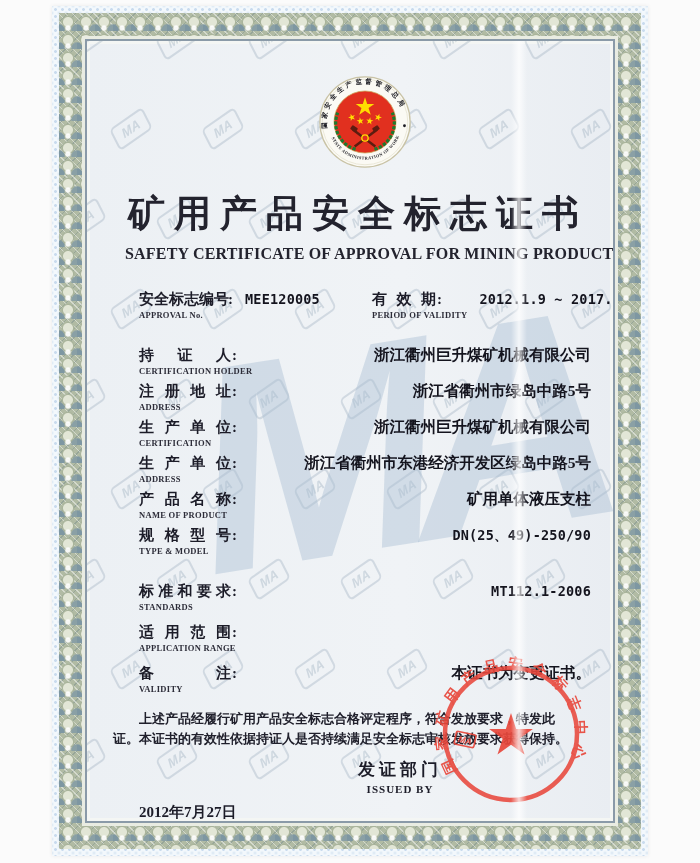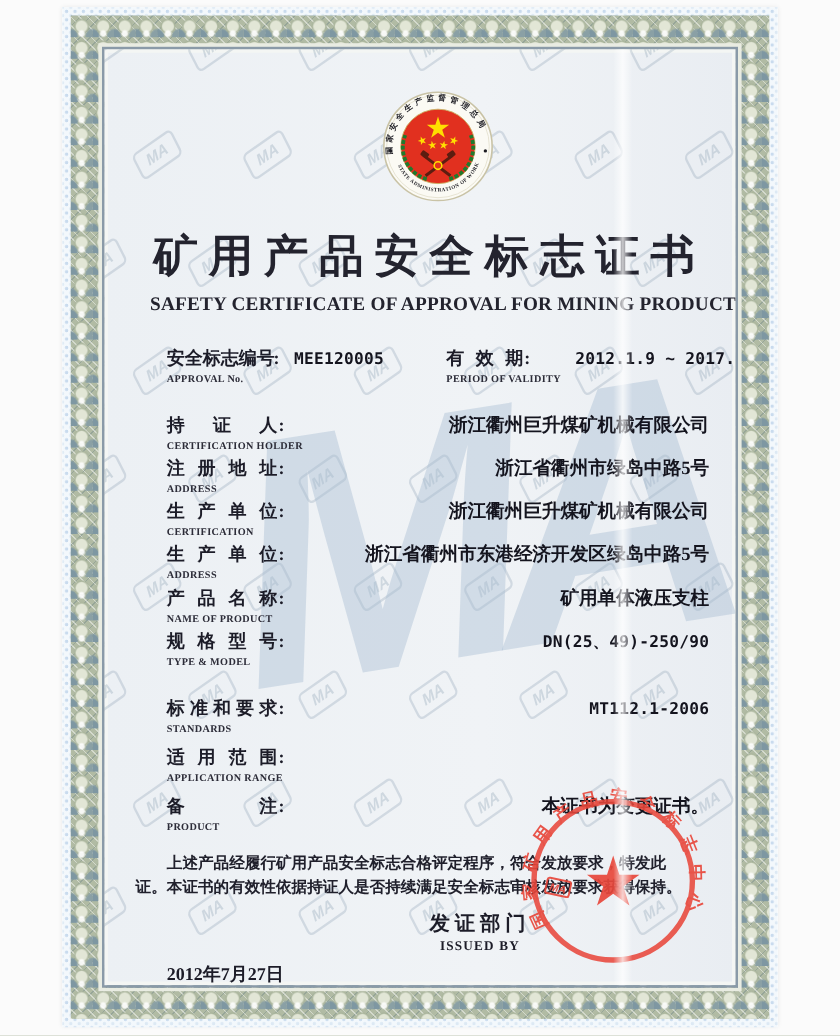"PRODUCT" div.lbl-en { text: PRODUCT -> VALIDITY }
